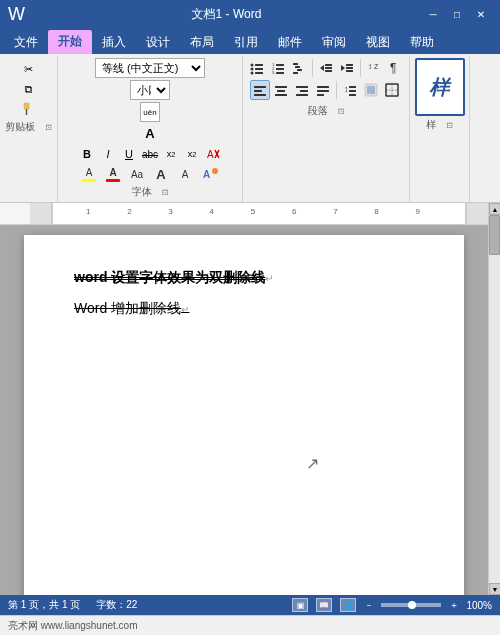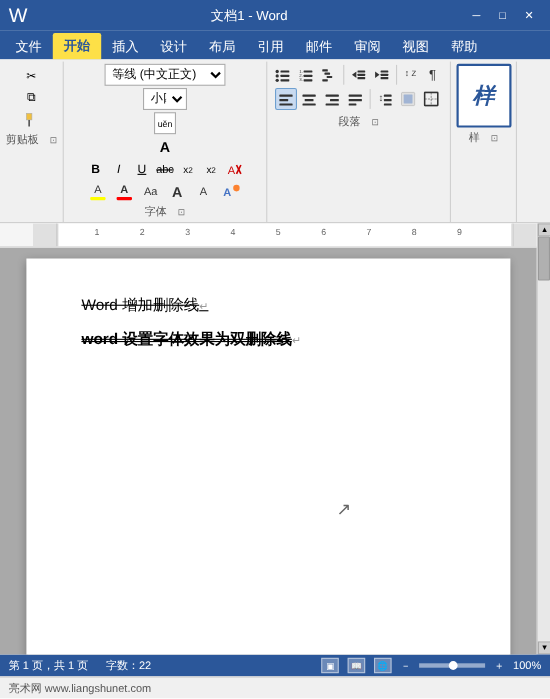"开始" .ribbon-tab.active { background: #fde047 -> #f0abfc }
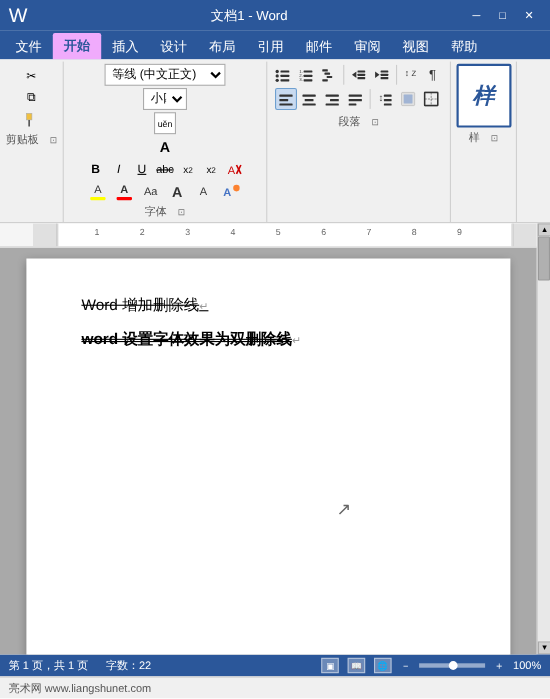"Word 增加删除线↵" div.doc-line { order: before "word 设置字体效果为双删除线↵" -> after "word 设置字体效果为双删除线↵" }
